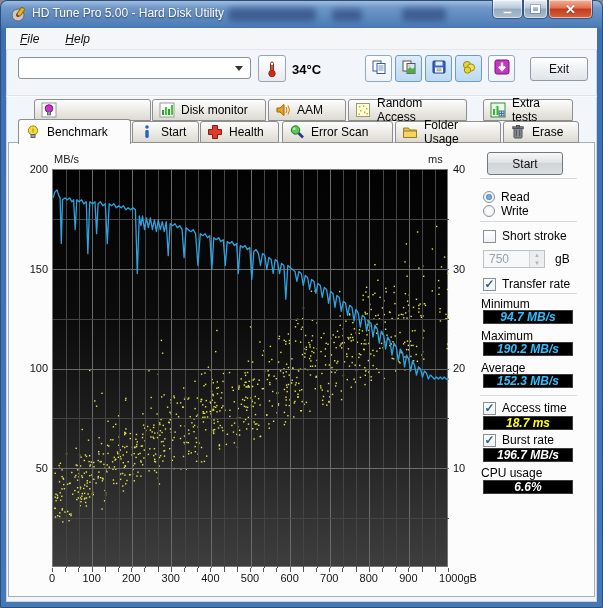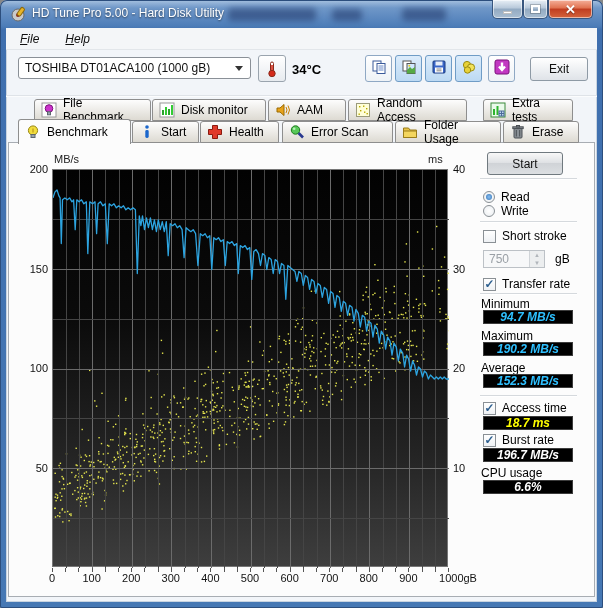"TOSHIBA DT01ACA100 (1000 gB)" span { html: <span>TOSHIBA DT01ACA100 (1000 gB)</span> -> none }
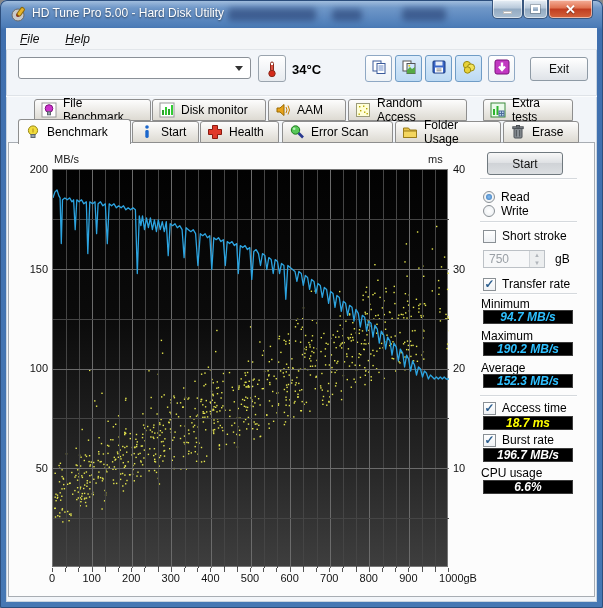"File Benchmark" span { html: <span>File Benchmark</span> -> none }
